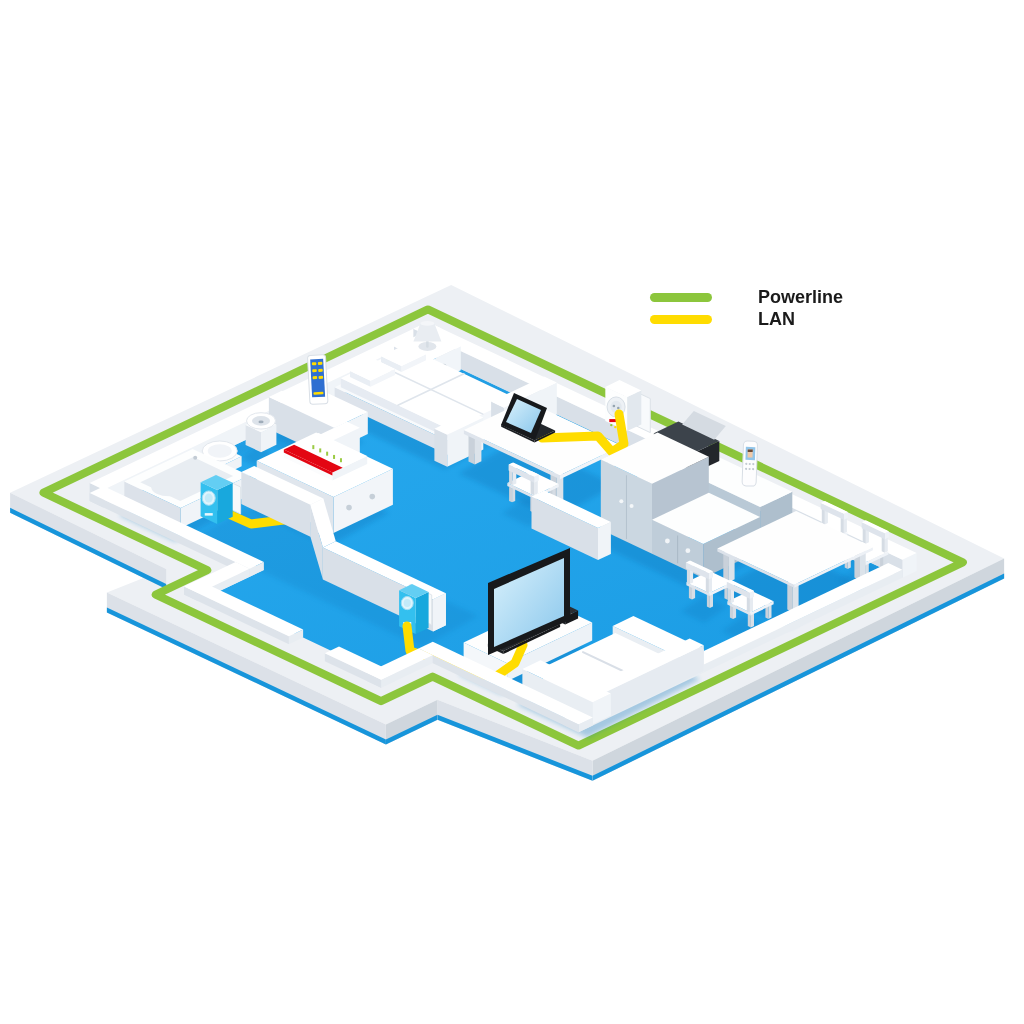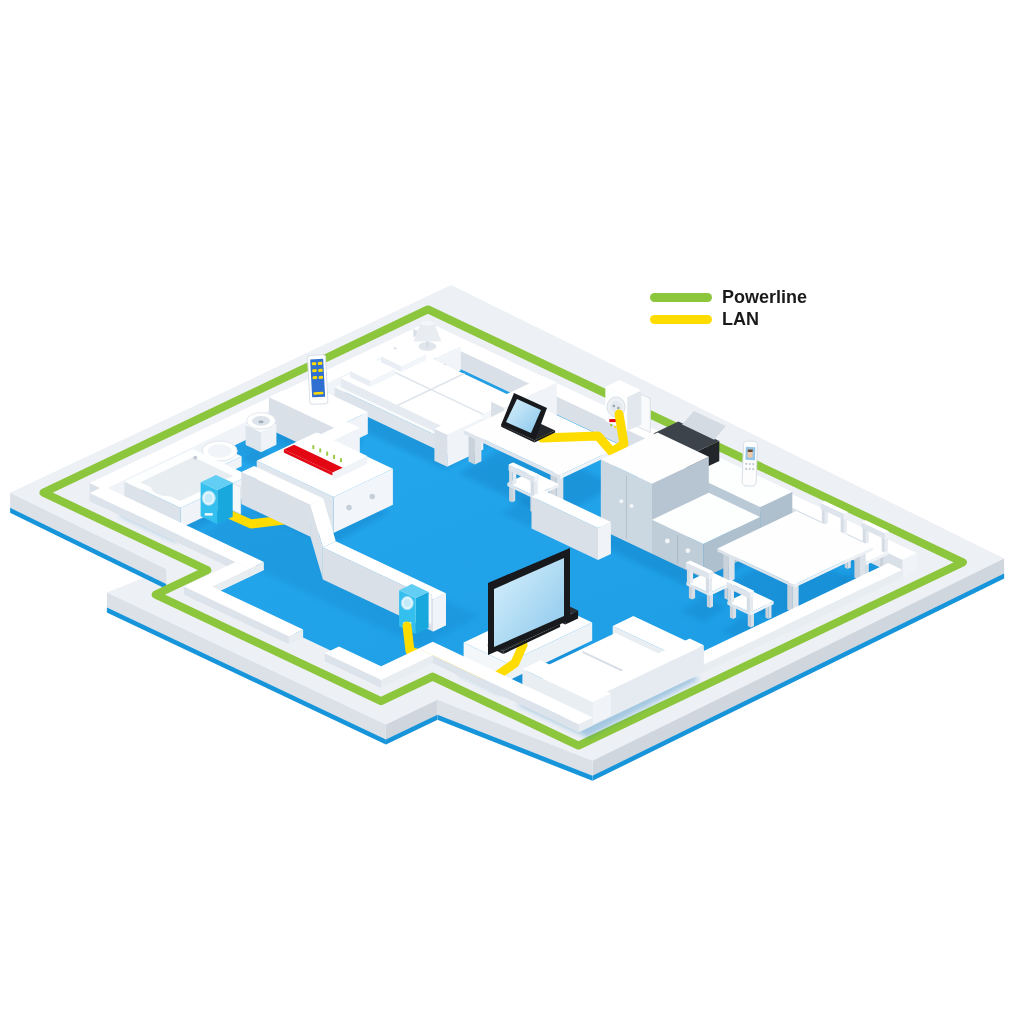"Powerline" .legend-row { gap: none -> 36px }
